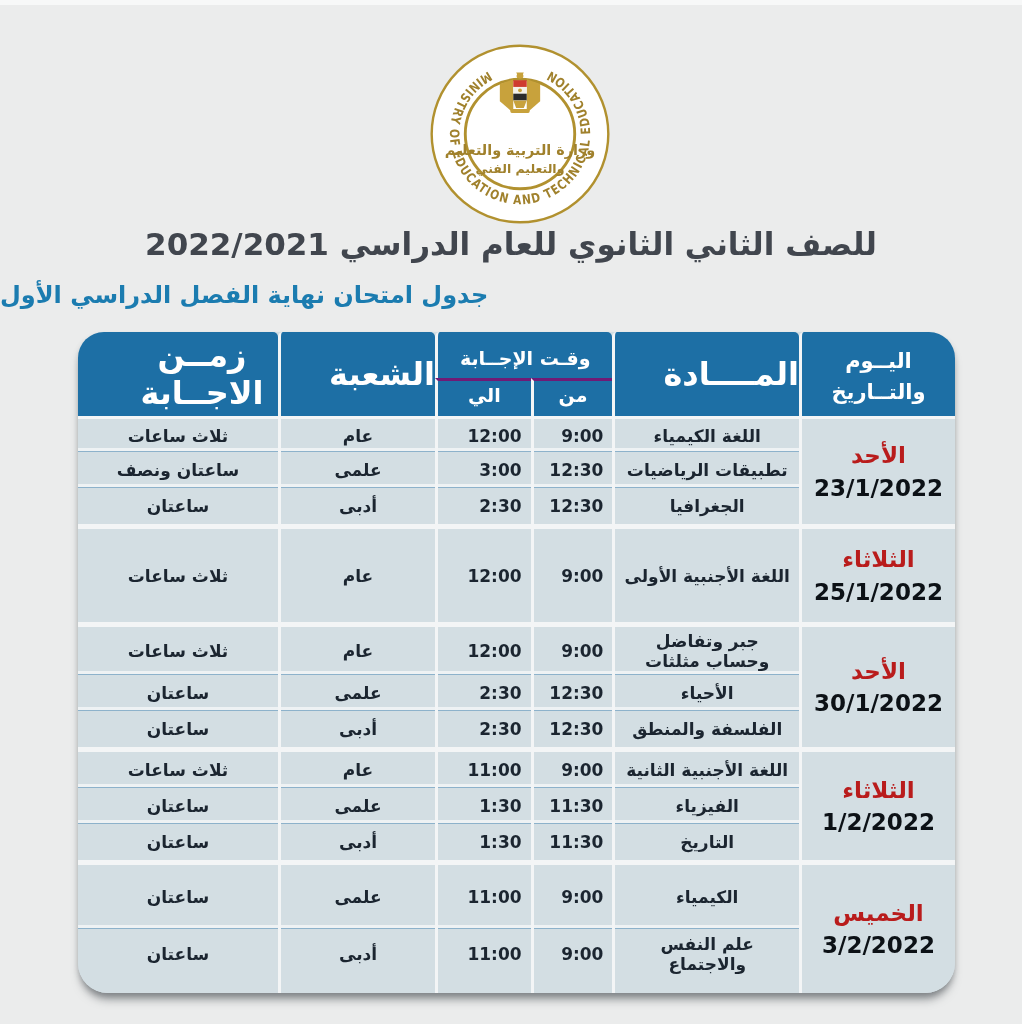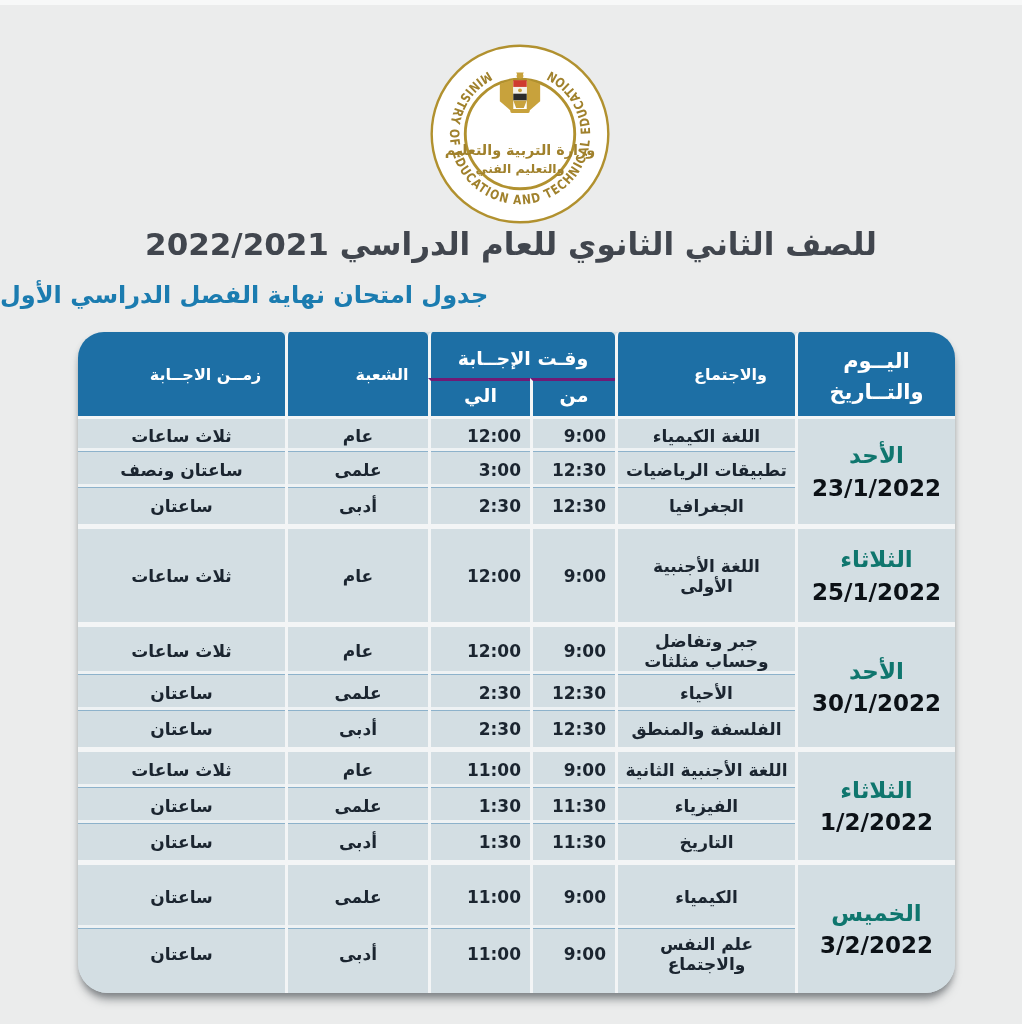"زمــن الاجــابة" th.h-big { font-size: 16px -> 32px }
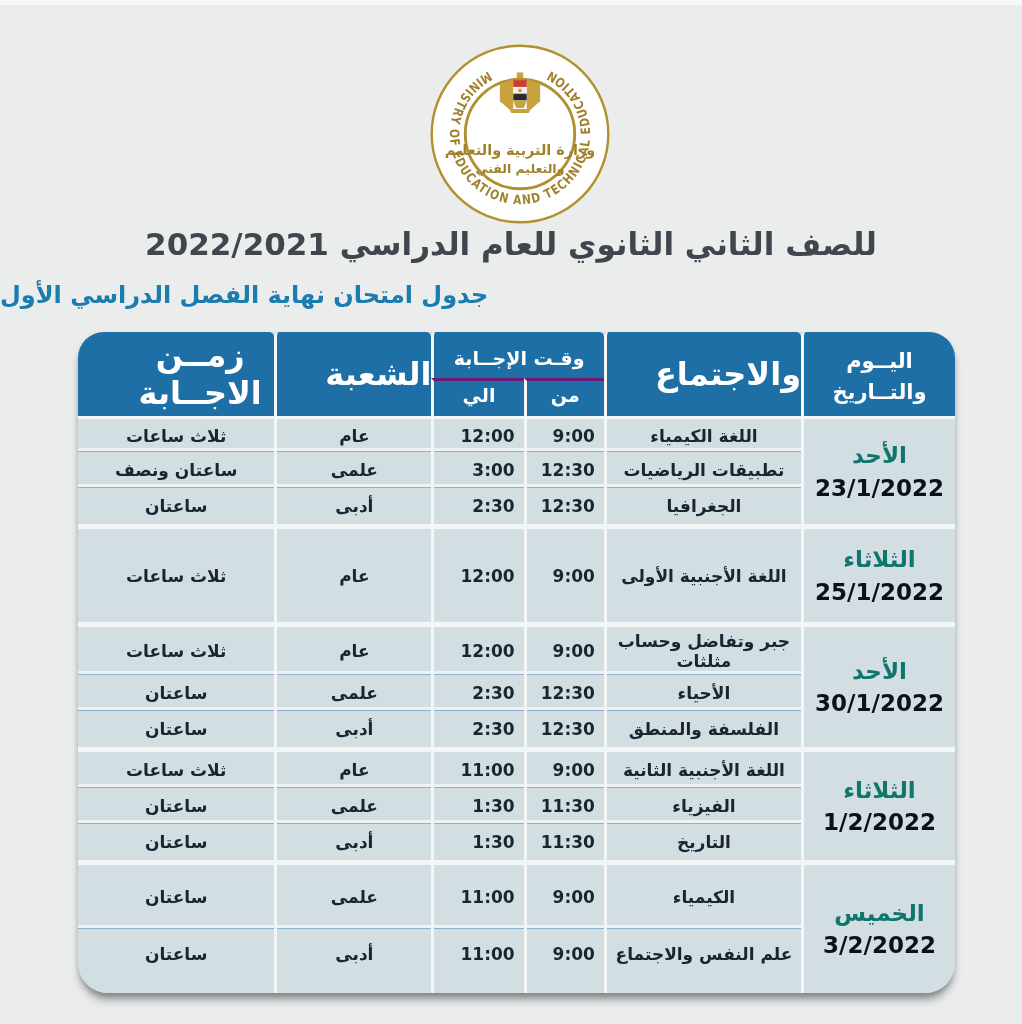"والاجتماع" th.h-big { text: والاجتماع -> المــــادة }
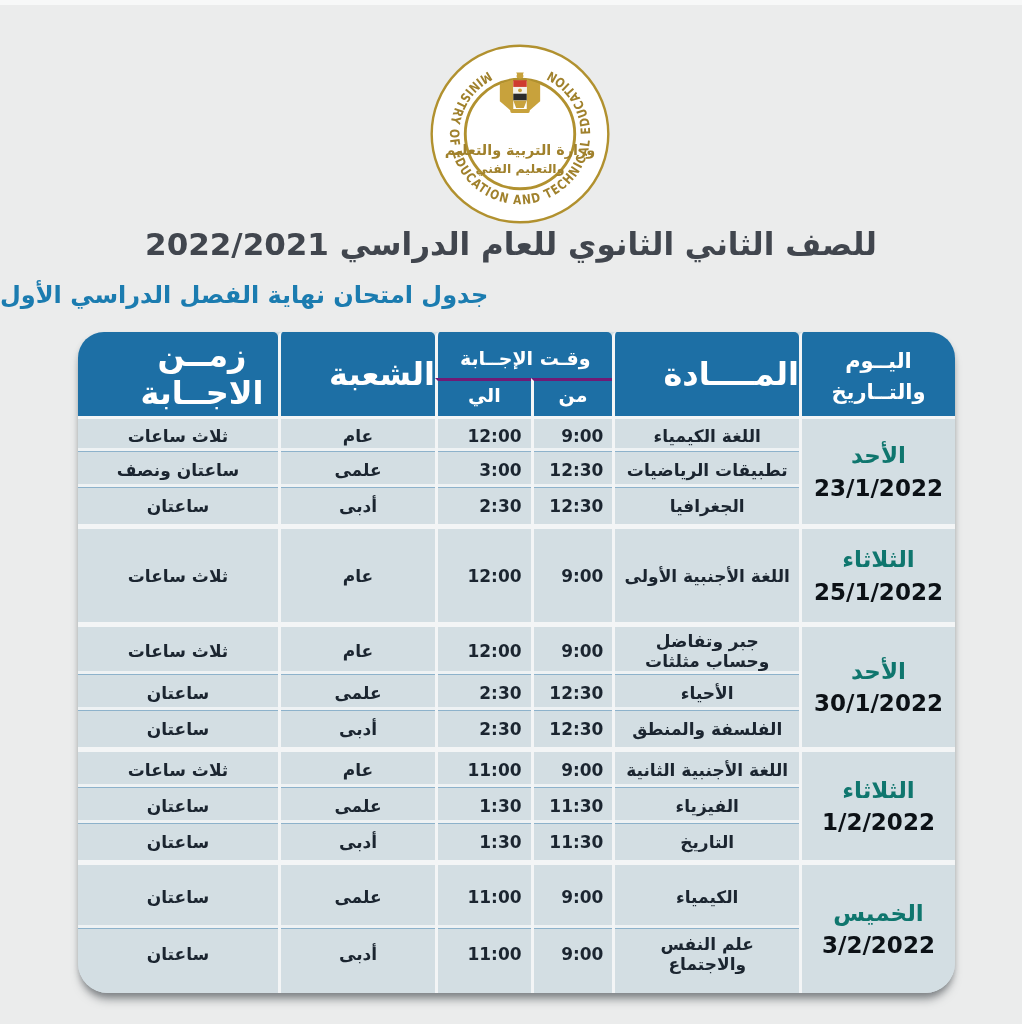"الأحد" .day-name { color: #0f766e -> #b91c1c }
